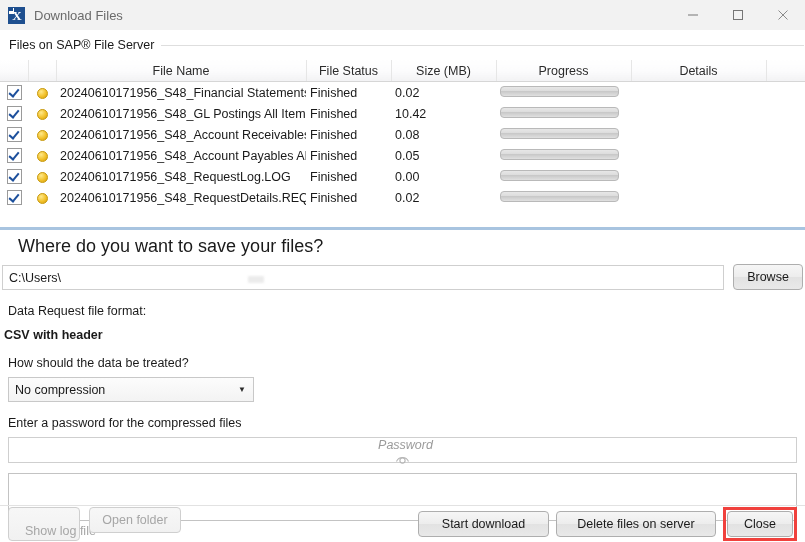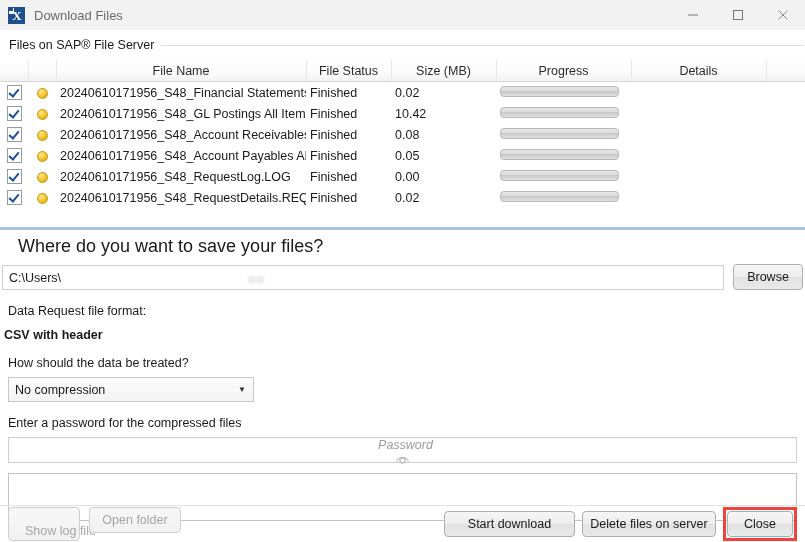"Delete files on server" .btn.delsrv { width: 134px -> 160px }
